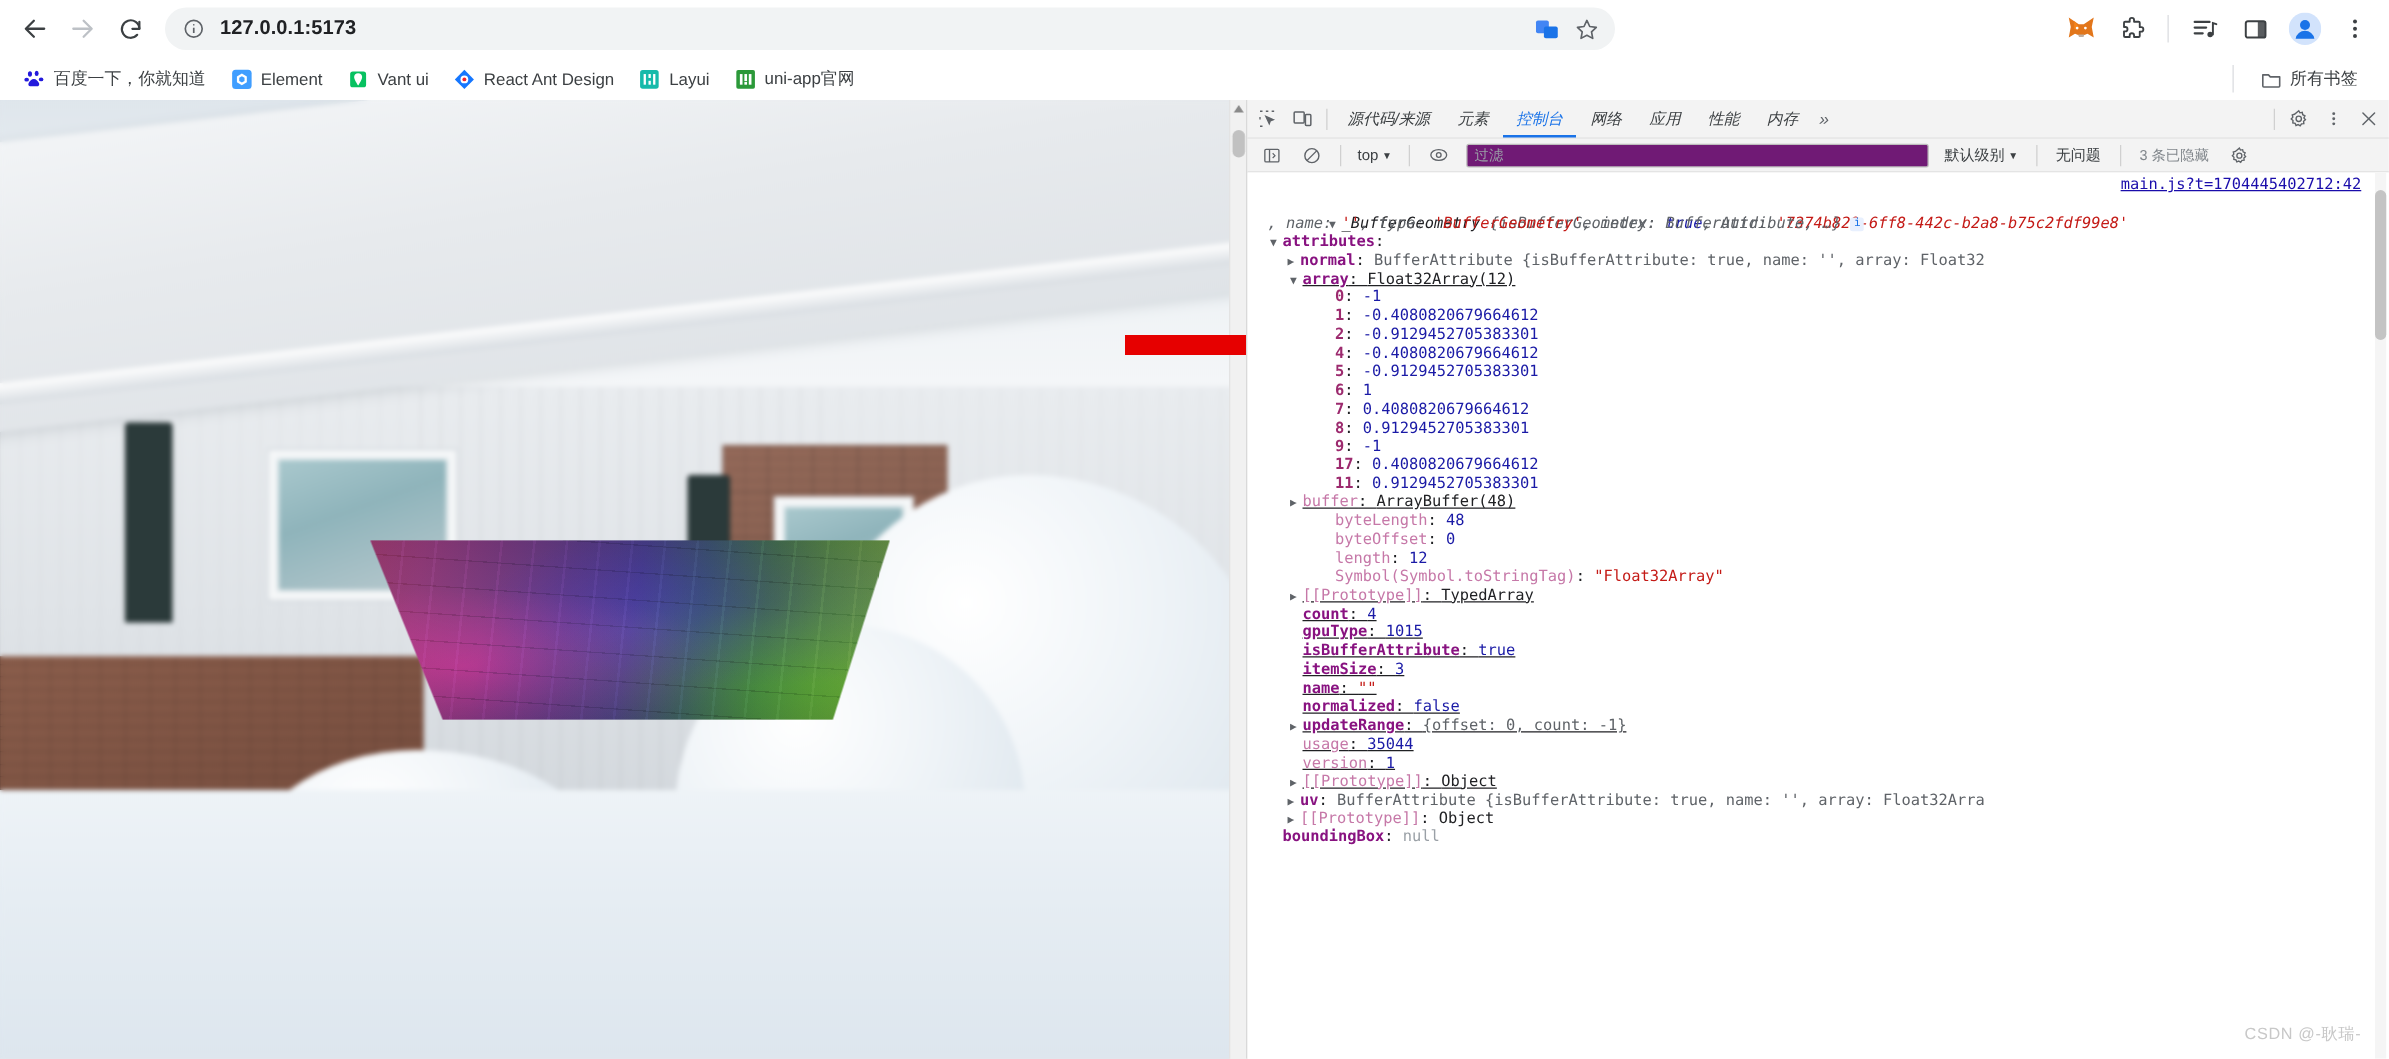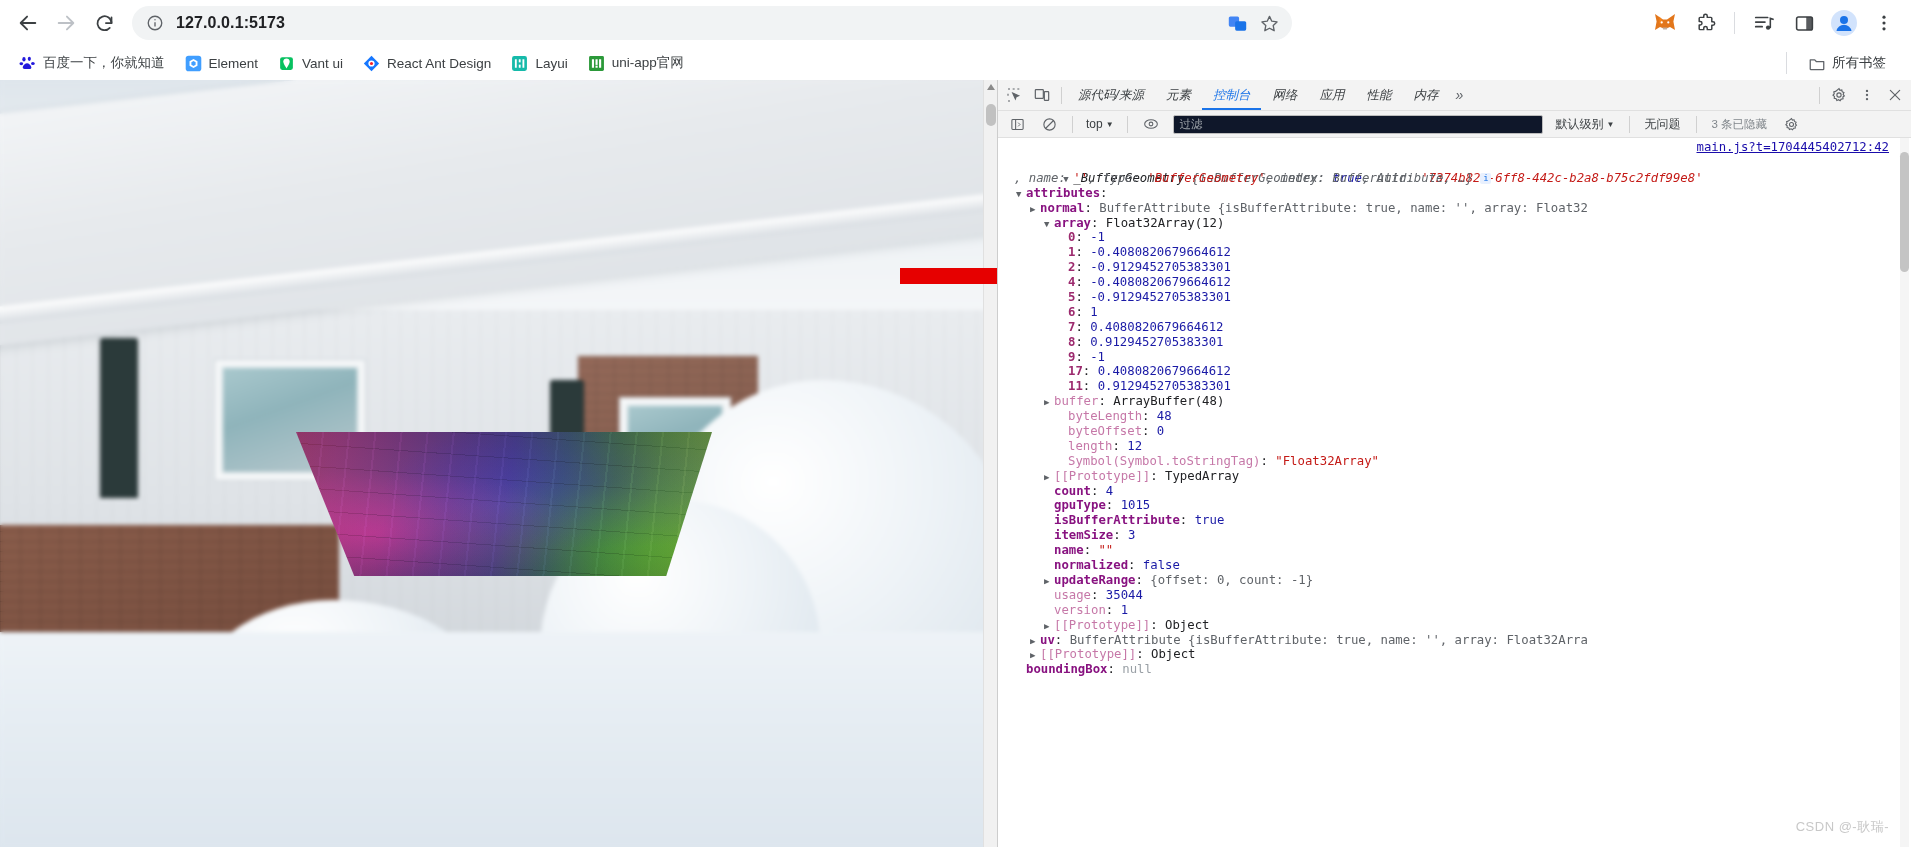"过滤" .dt-filter { background: #0f172a -> #701a75 }
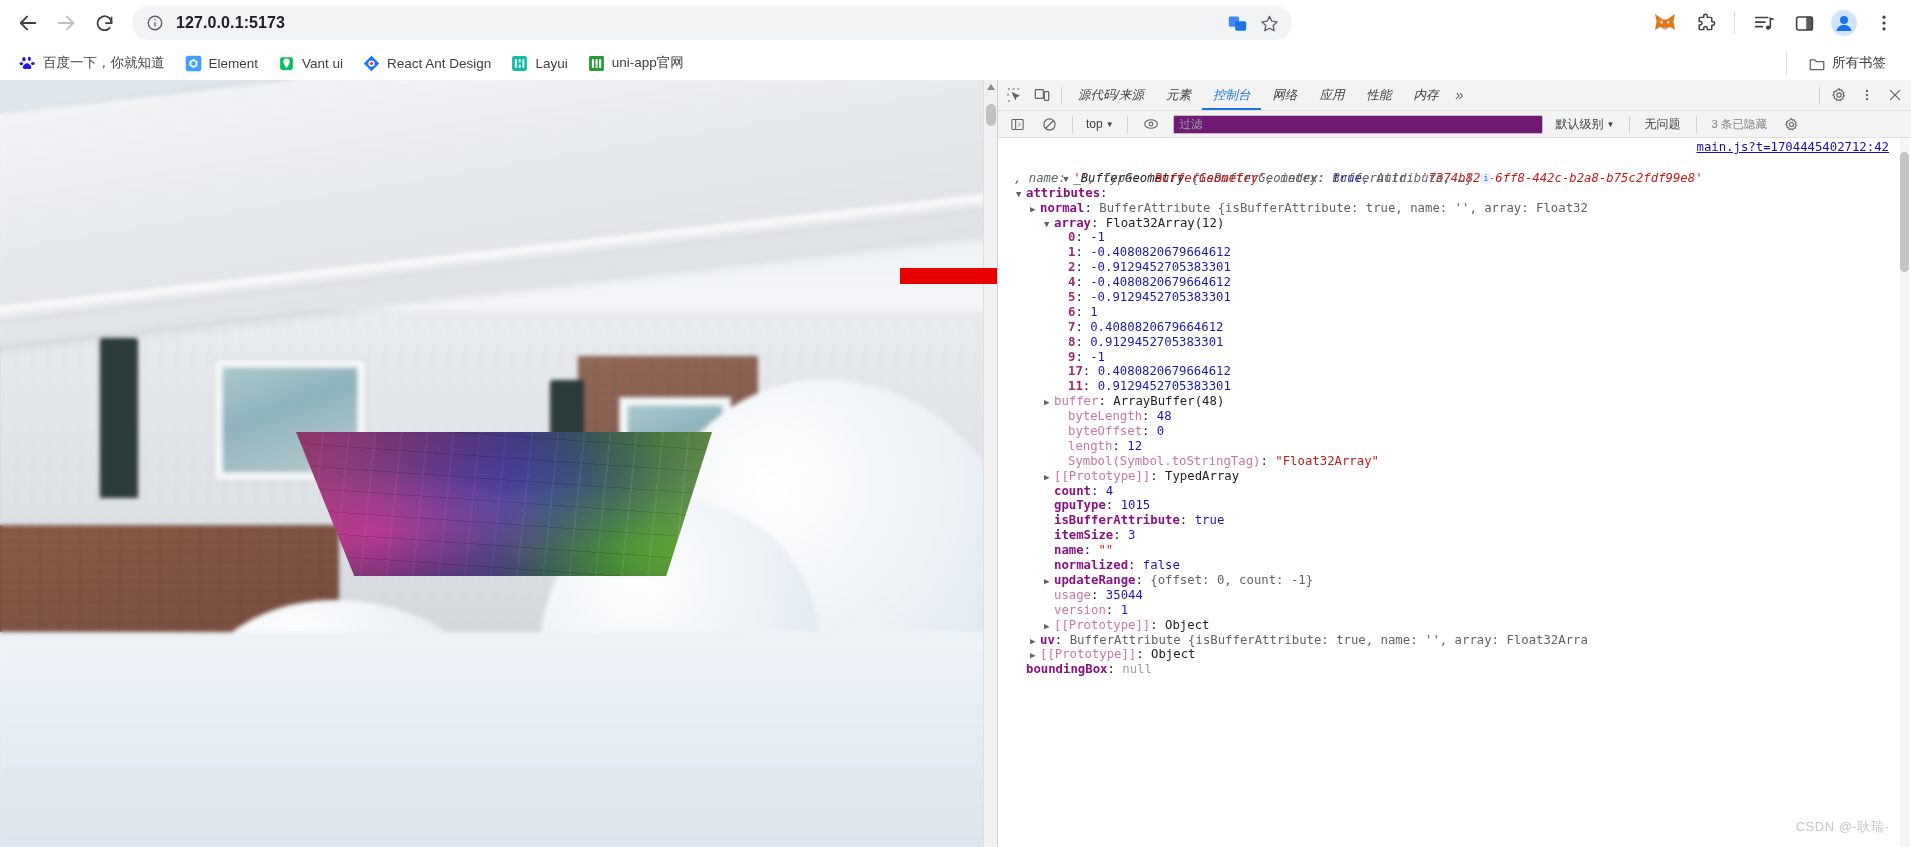"▼ array: Float32Array(12)" .ind3 { padding-left: 46px -> 34px; text-decoration: none -> underline }
